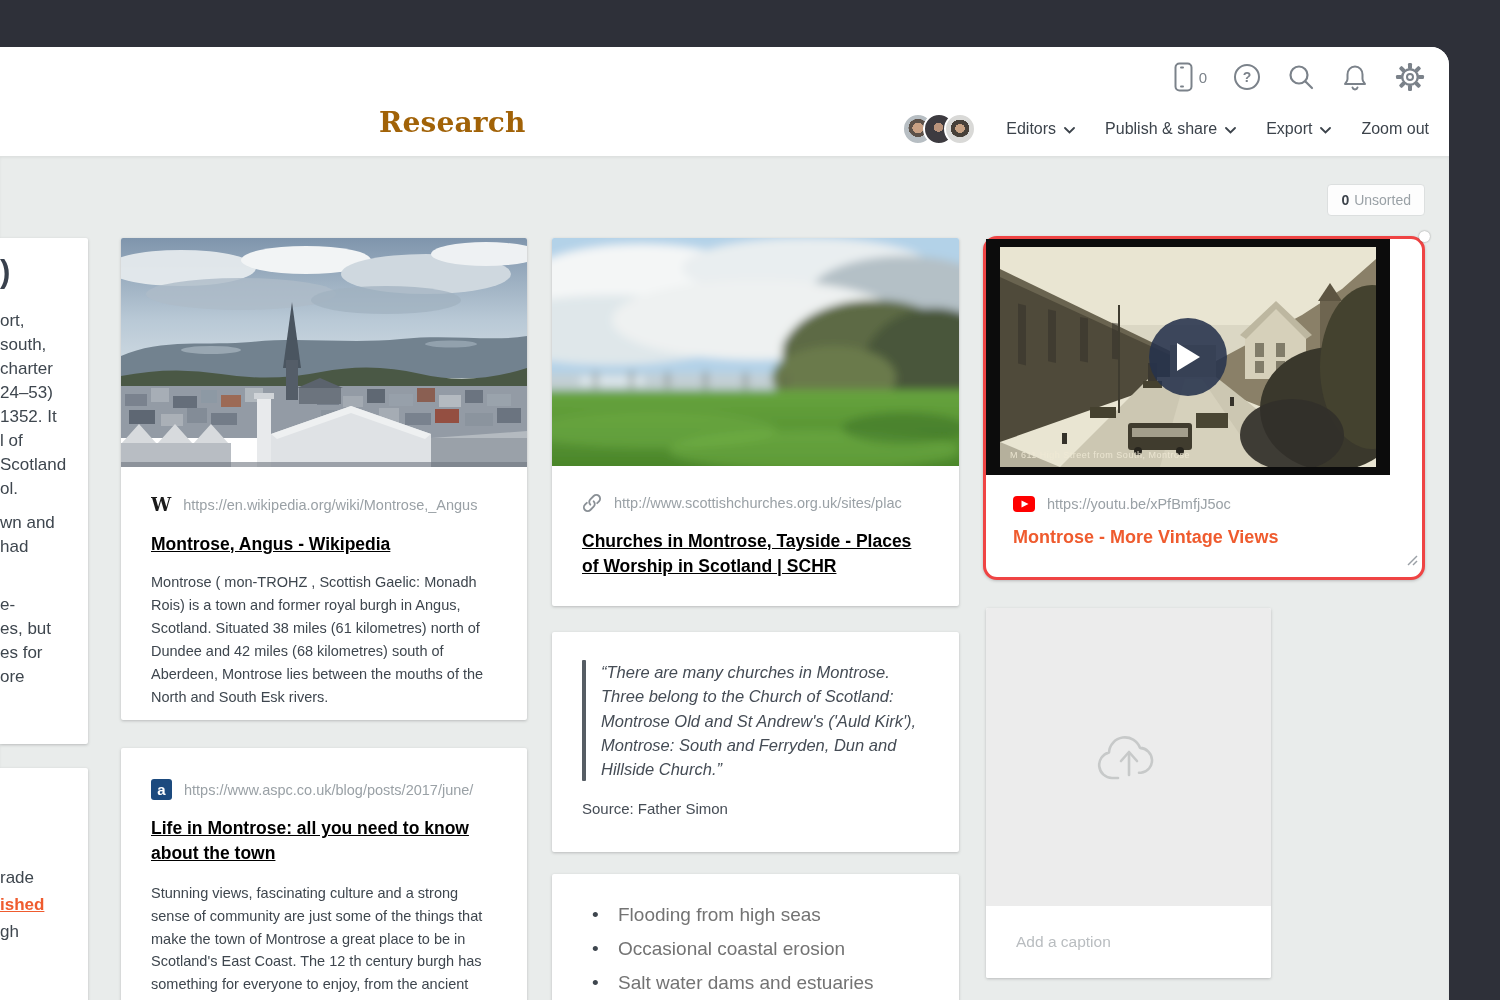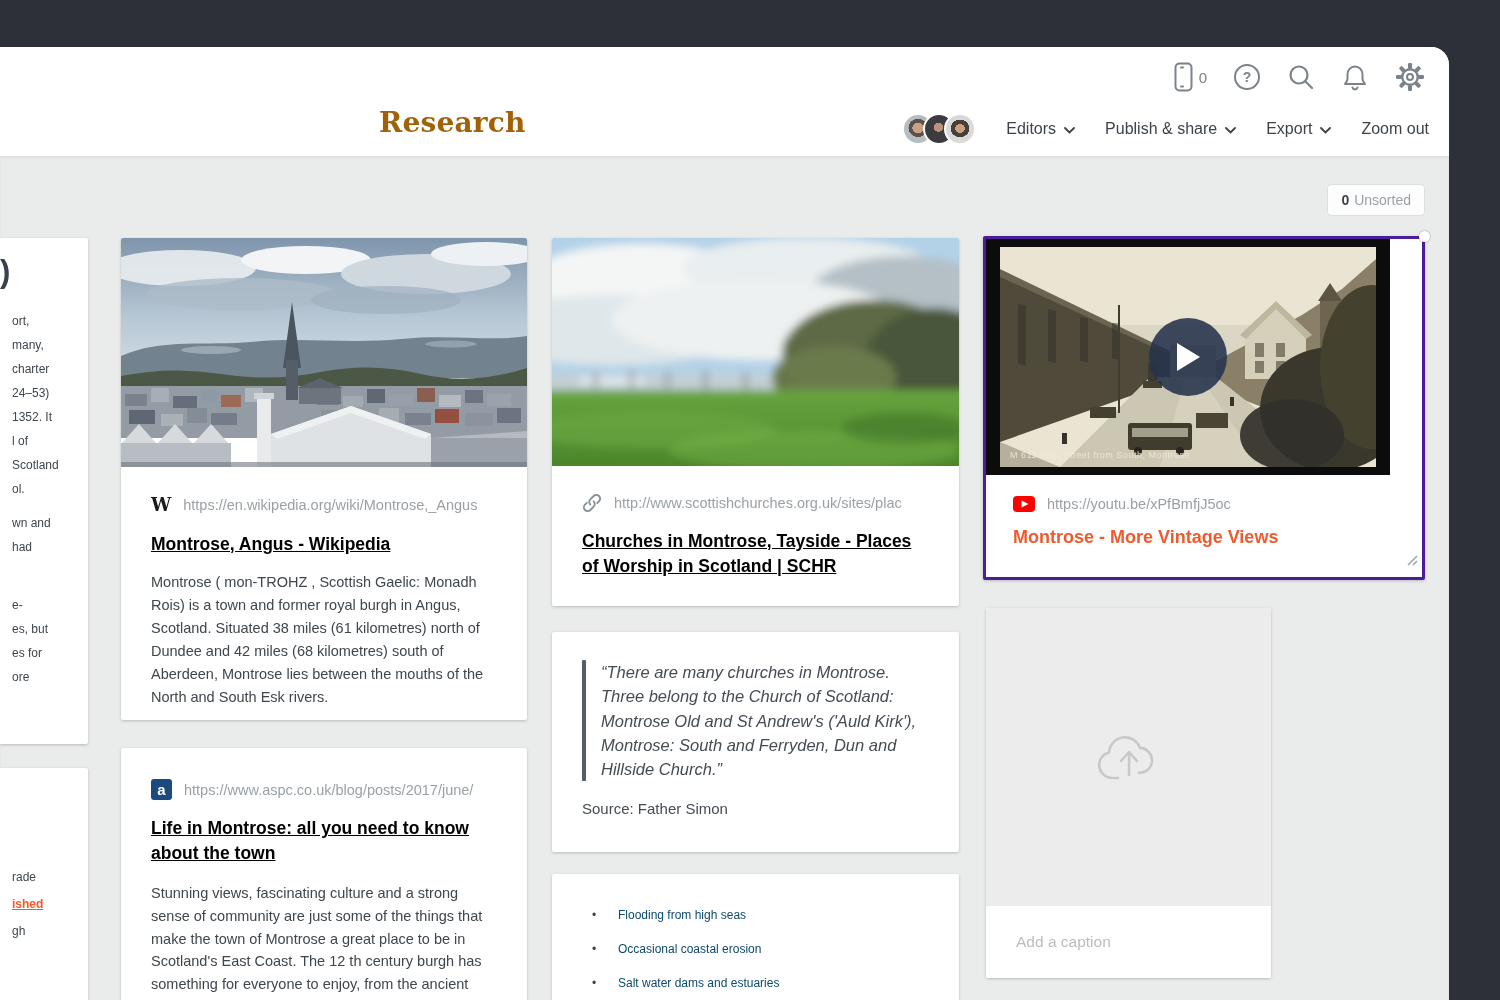"ort," .frag-line { font-size: 12px -> 17px; padding-left: 12px -> none }
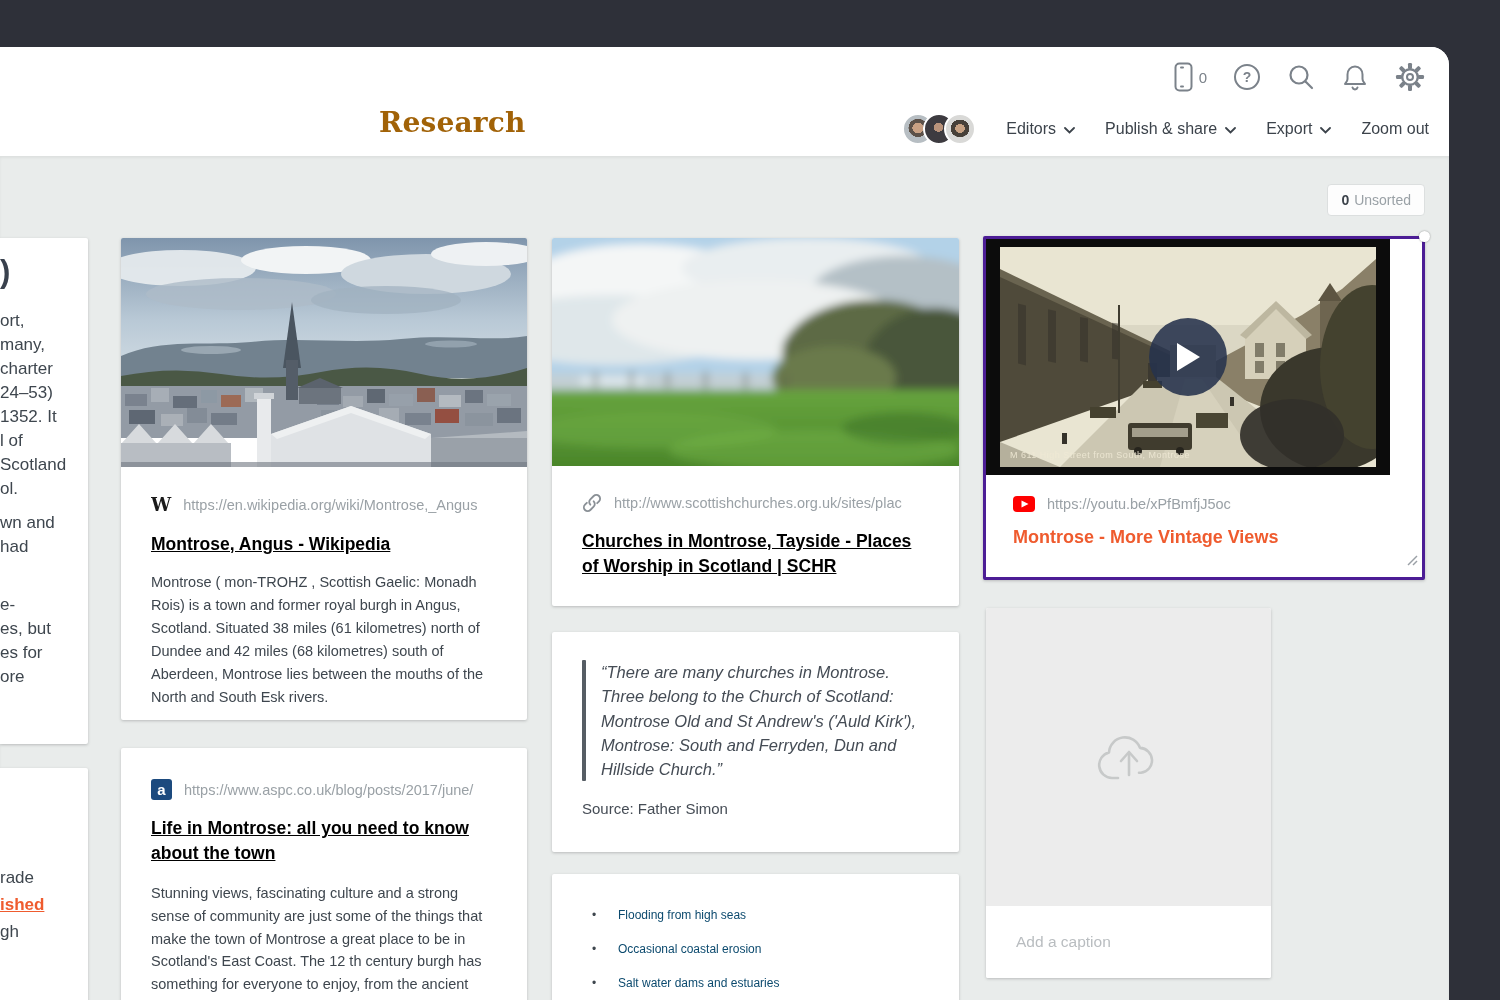"many," div.frag-line { text: many -> south }
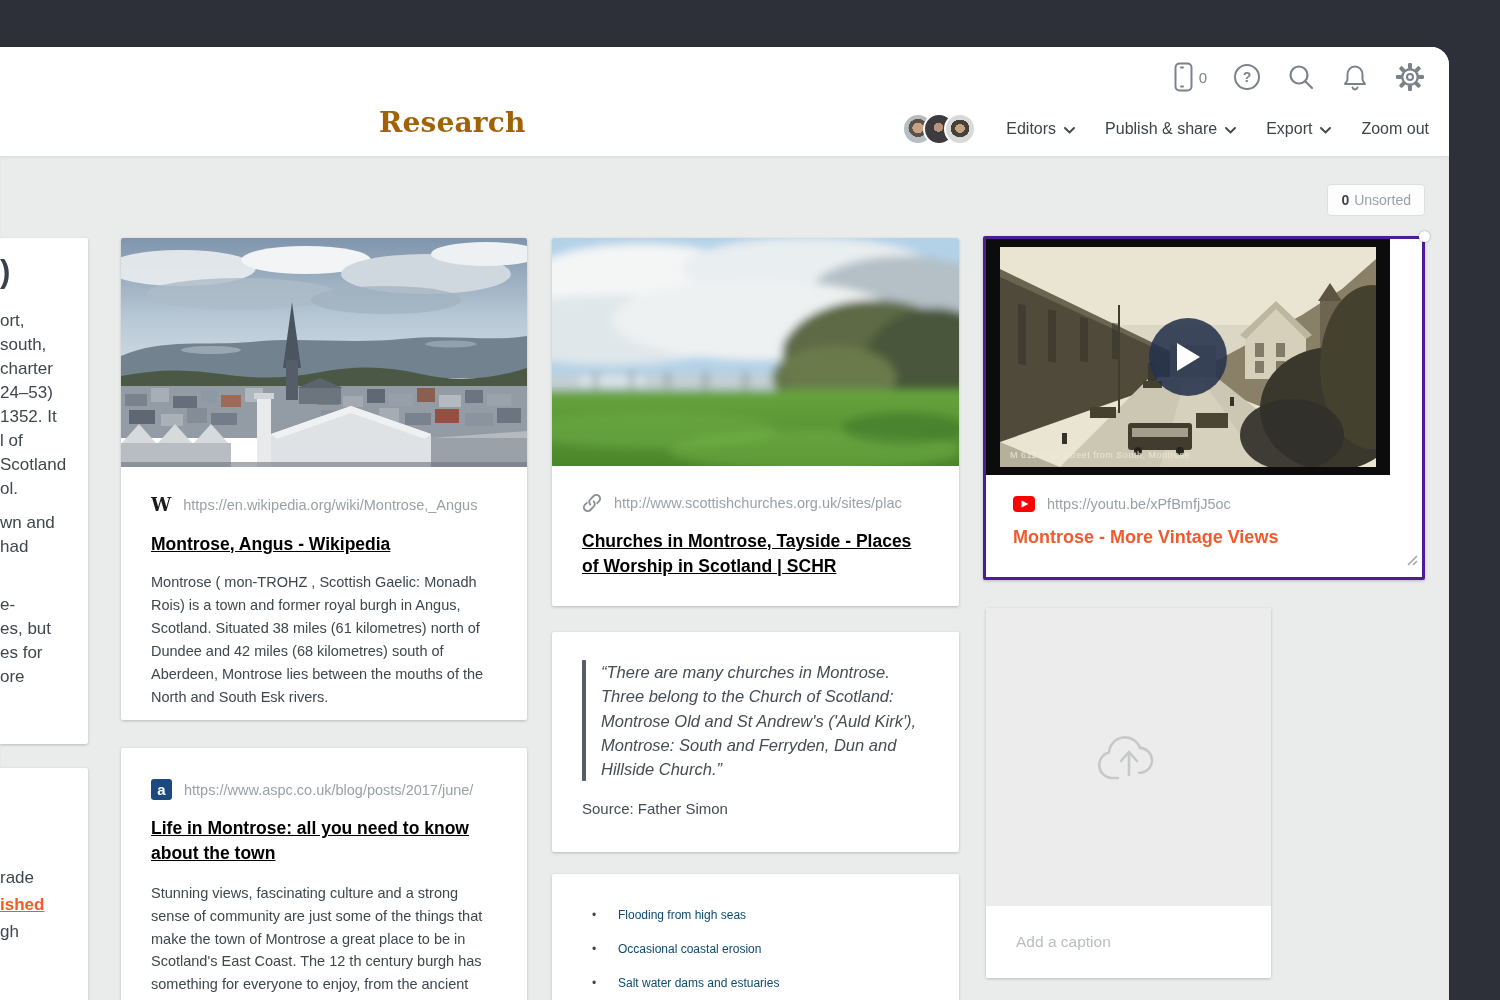"M 611 High Street from" .video-card { border: 3px solid #4c1d95 -> 3px solid #ef4444; border-radius: 2px -> 14px }
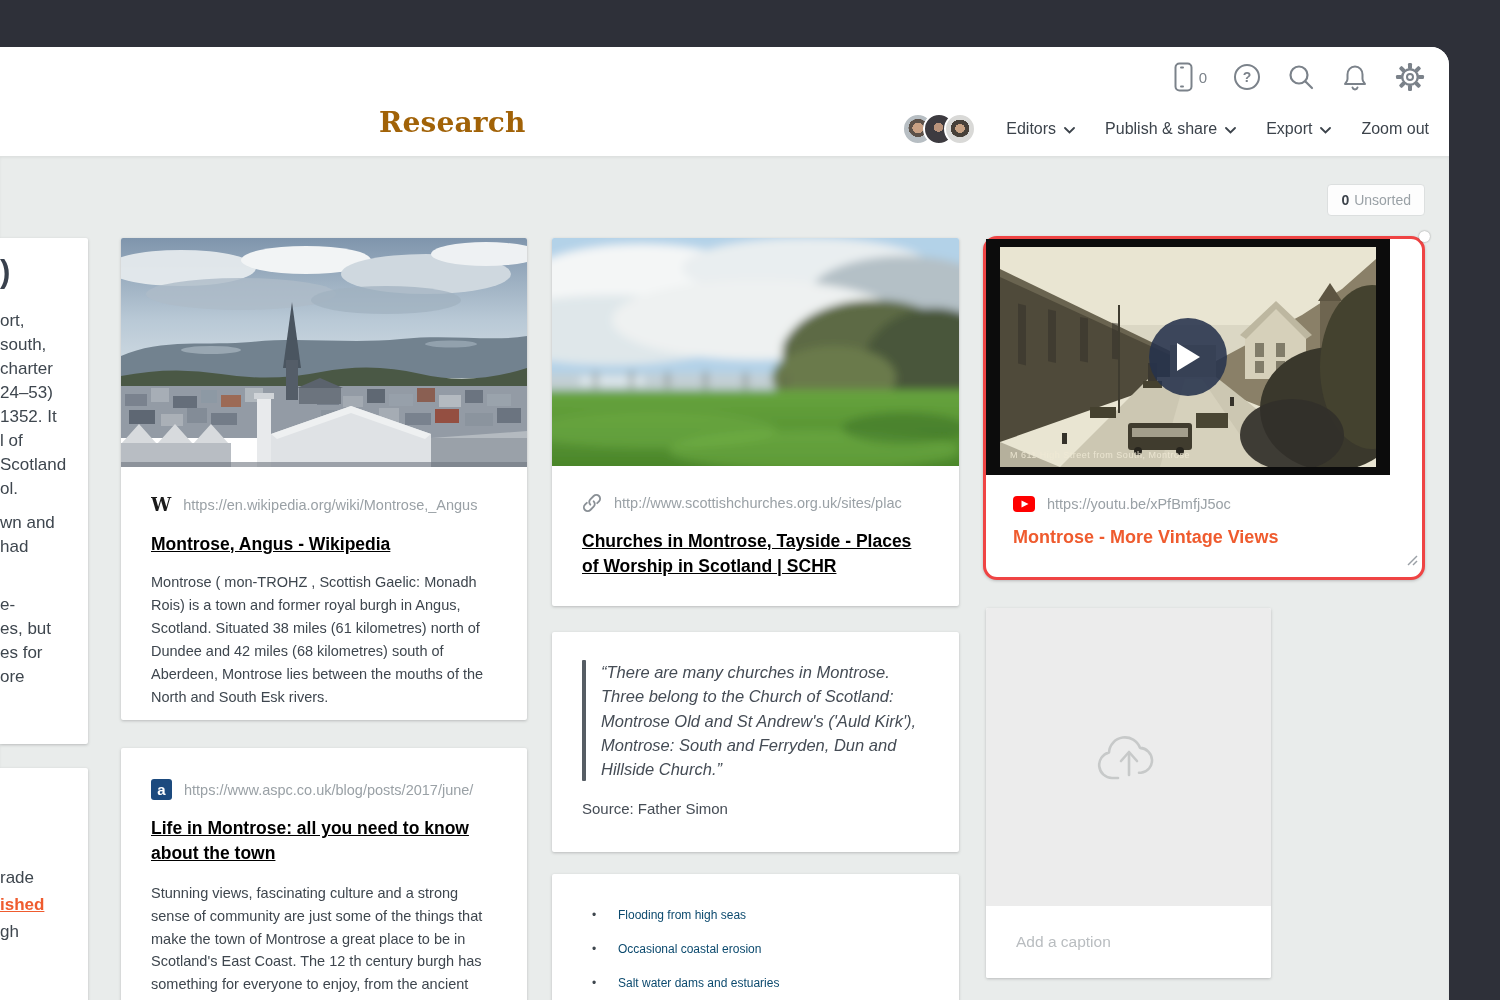"Flooding from high seas" .list-card li { color: #0c4a6e -> #737373; font-size: 12px -> 19px }
